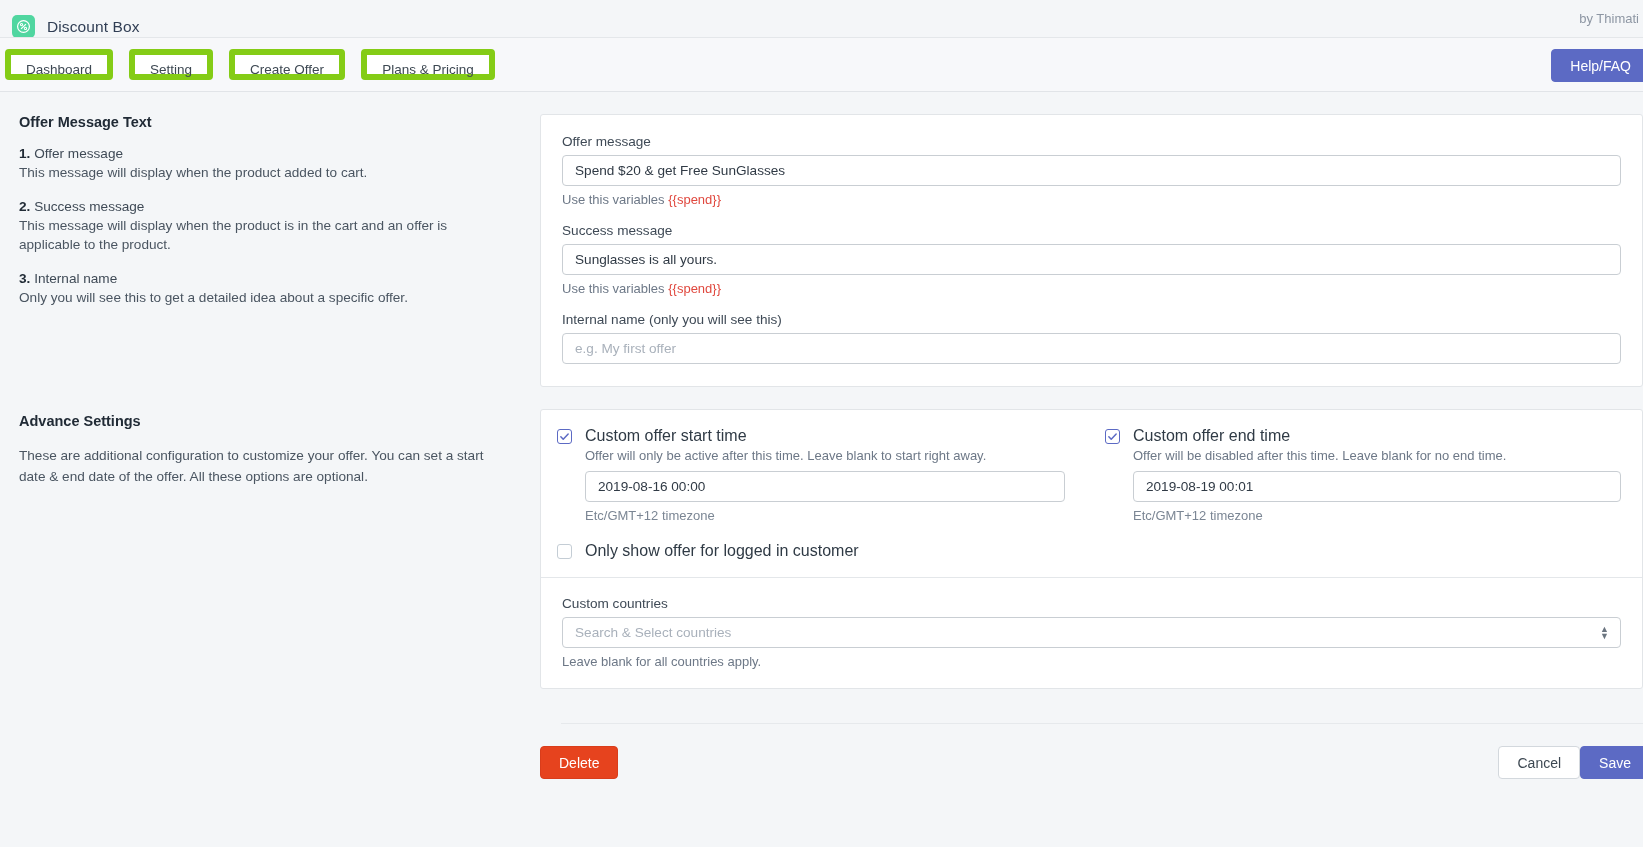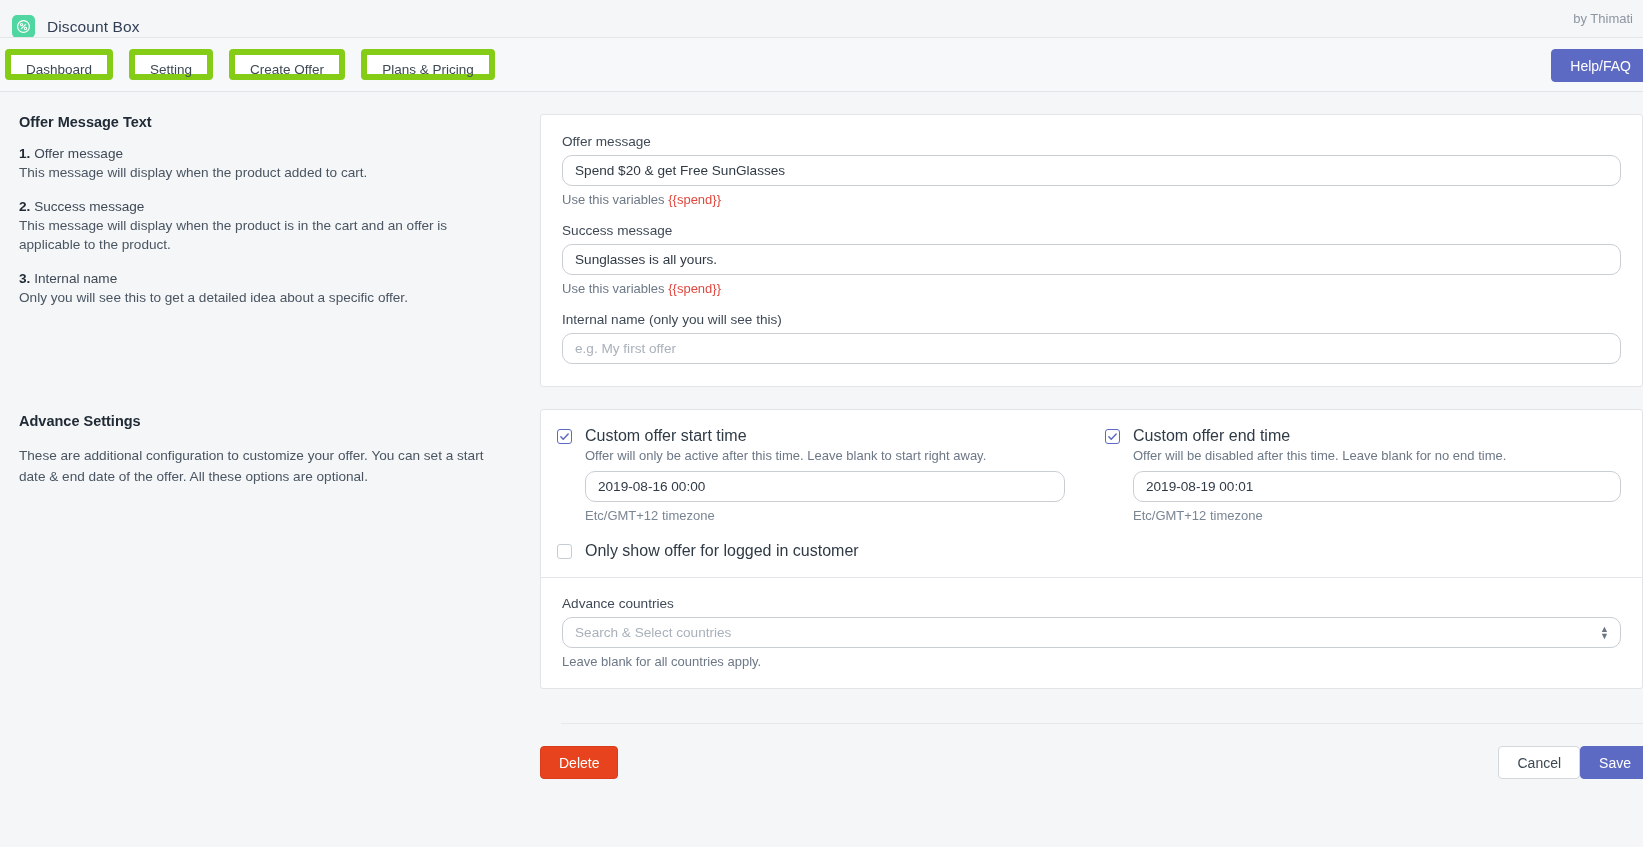"by Thimati" .appby { right: 10px -> 4px }
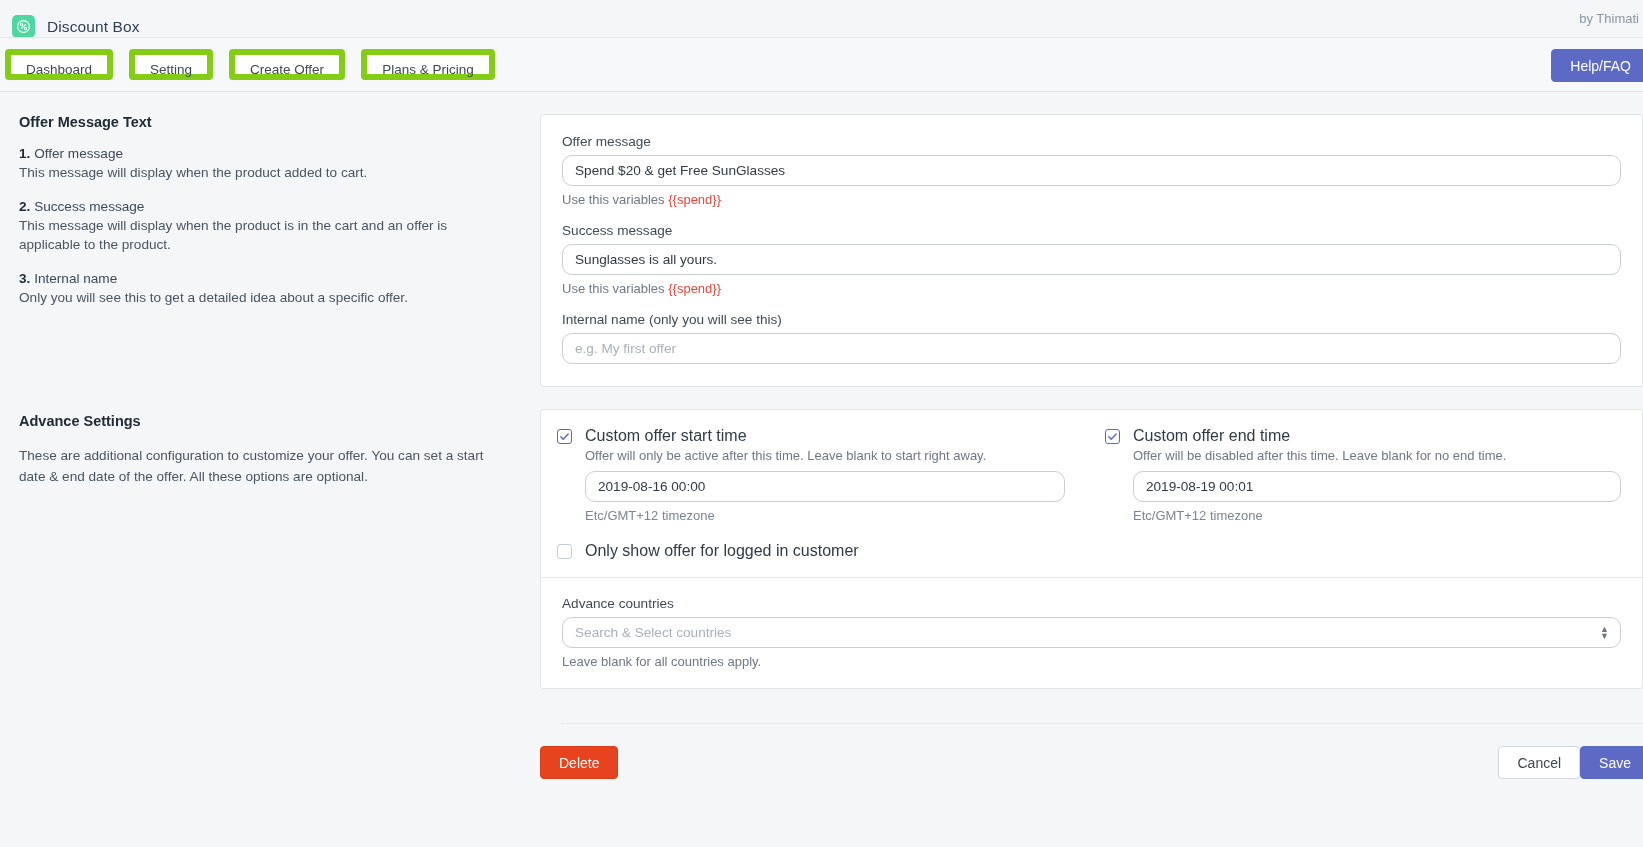"Spend $20 & get Free" .finput { border-radius: 10px -> 4px }
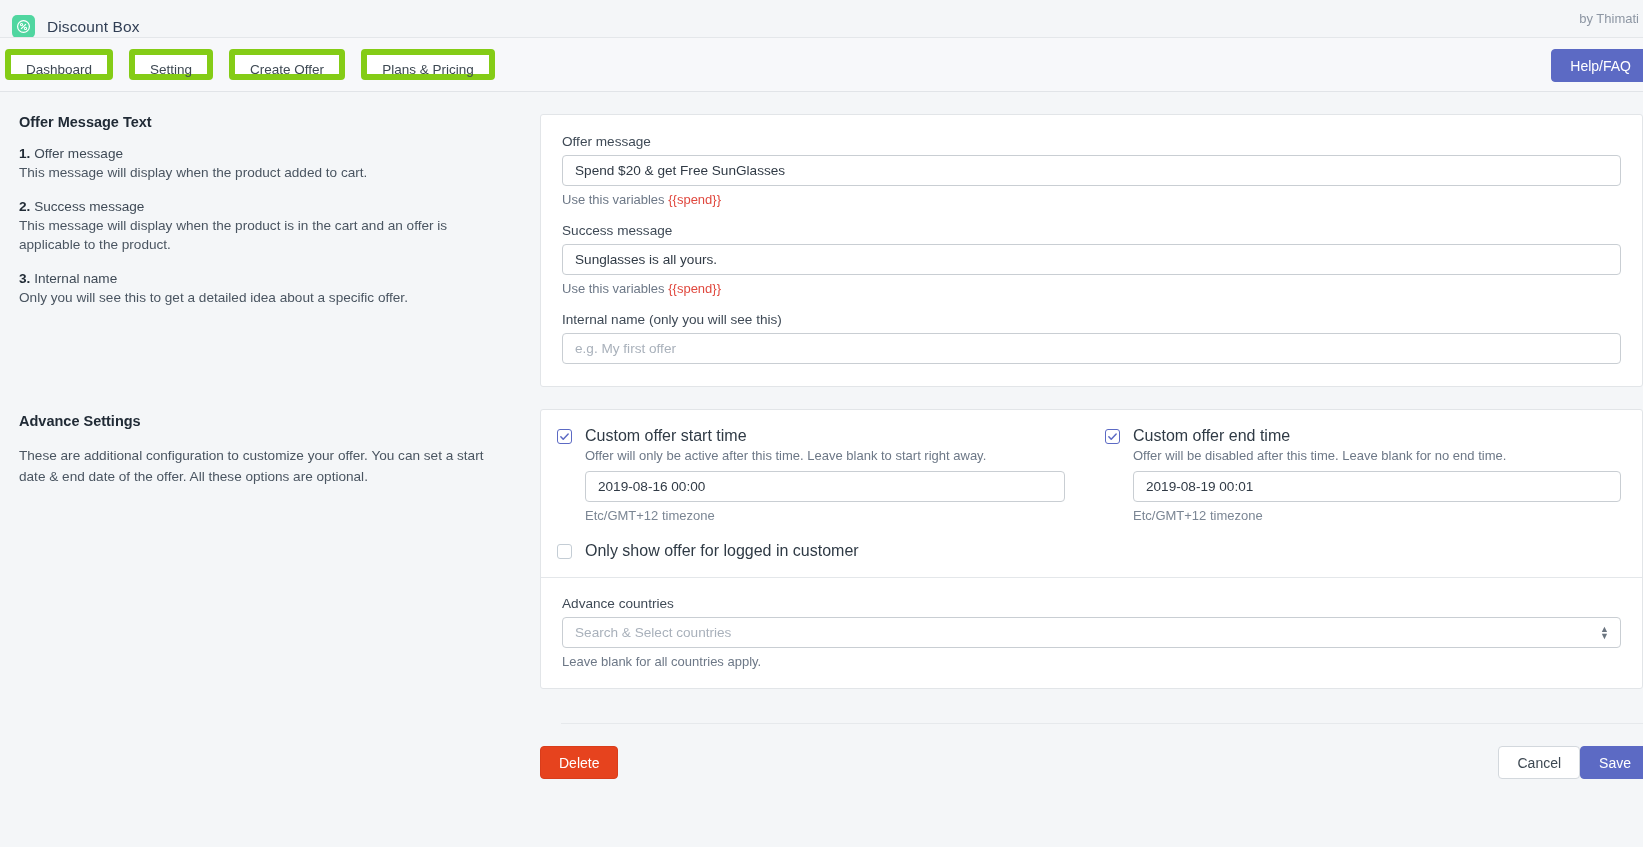"Advance countries" div.flabel { text: Advance -> Custom }
